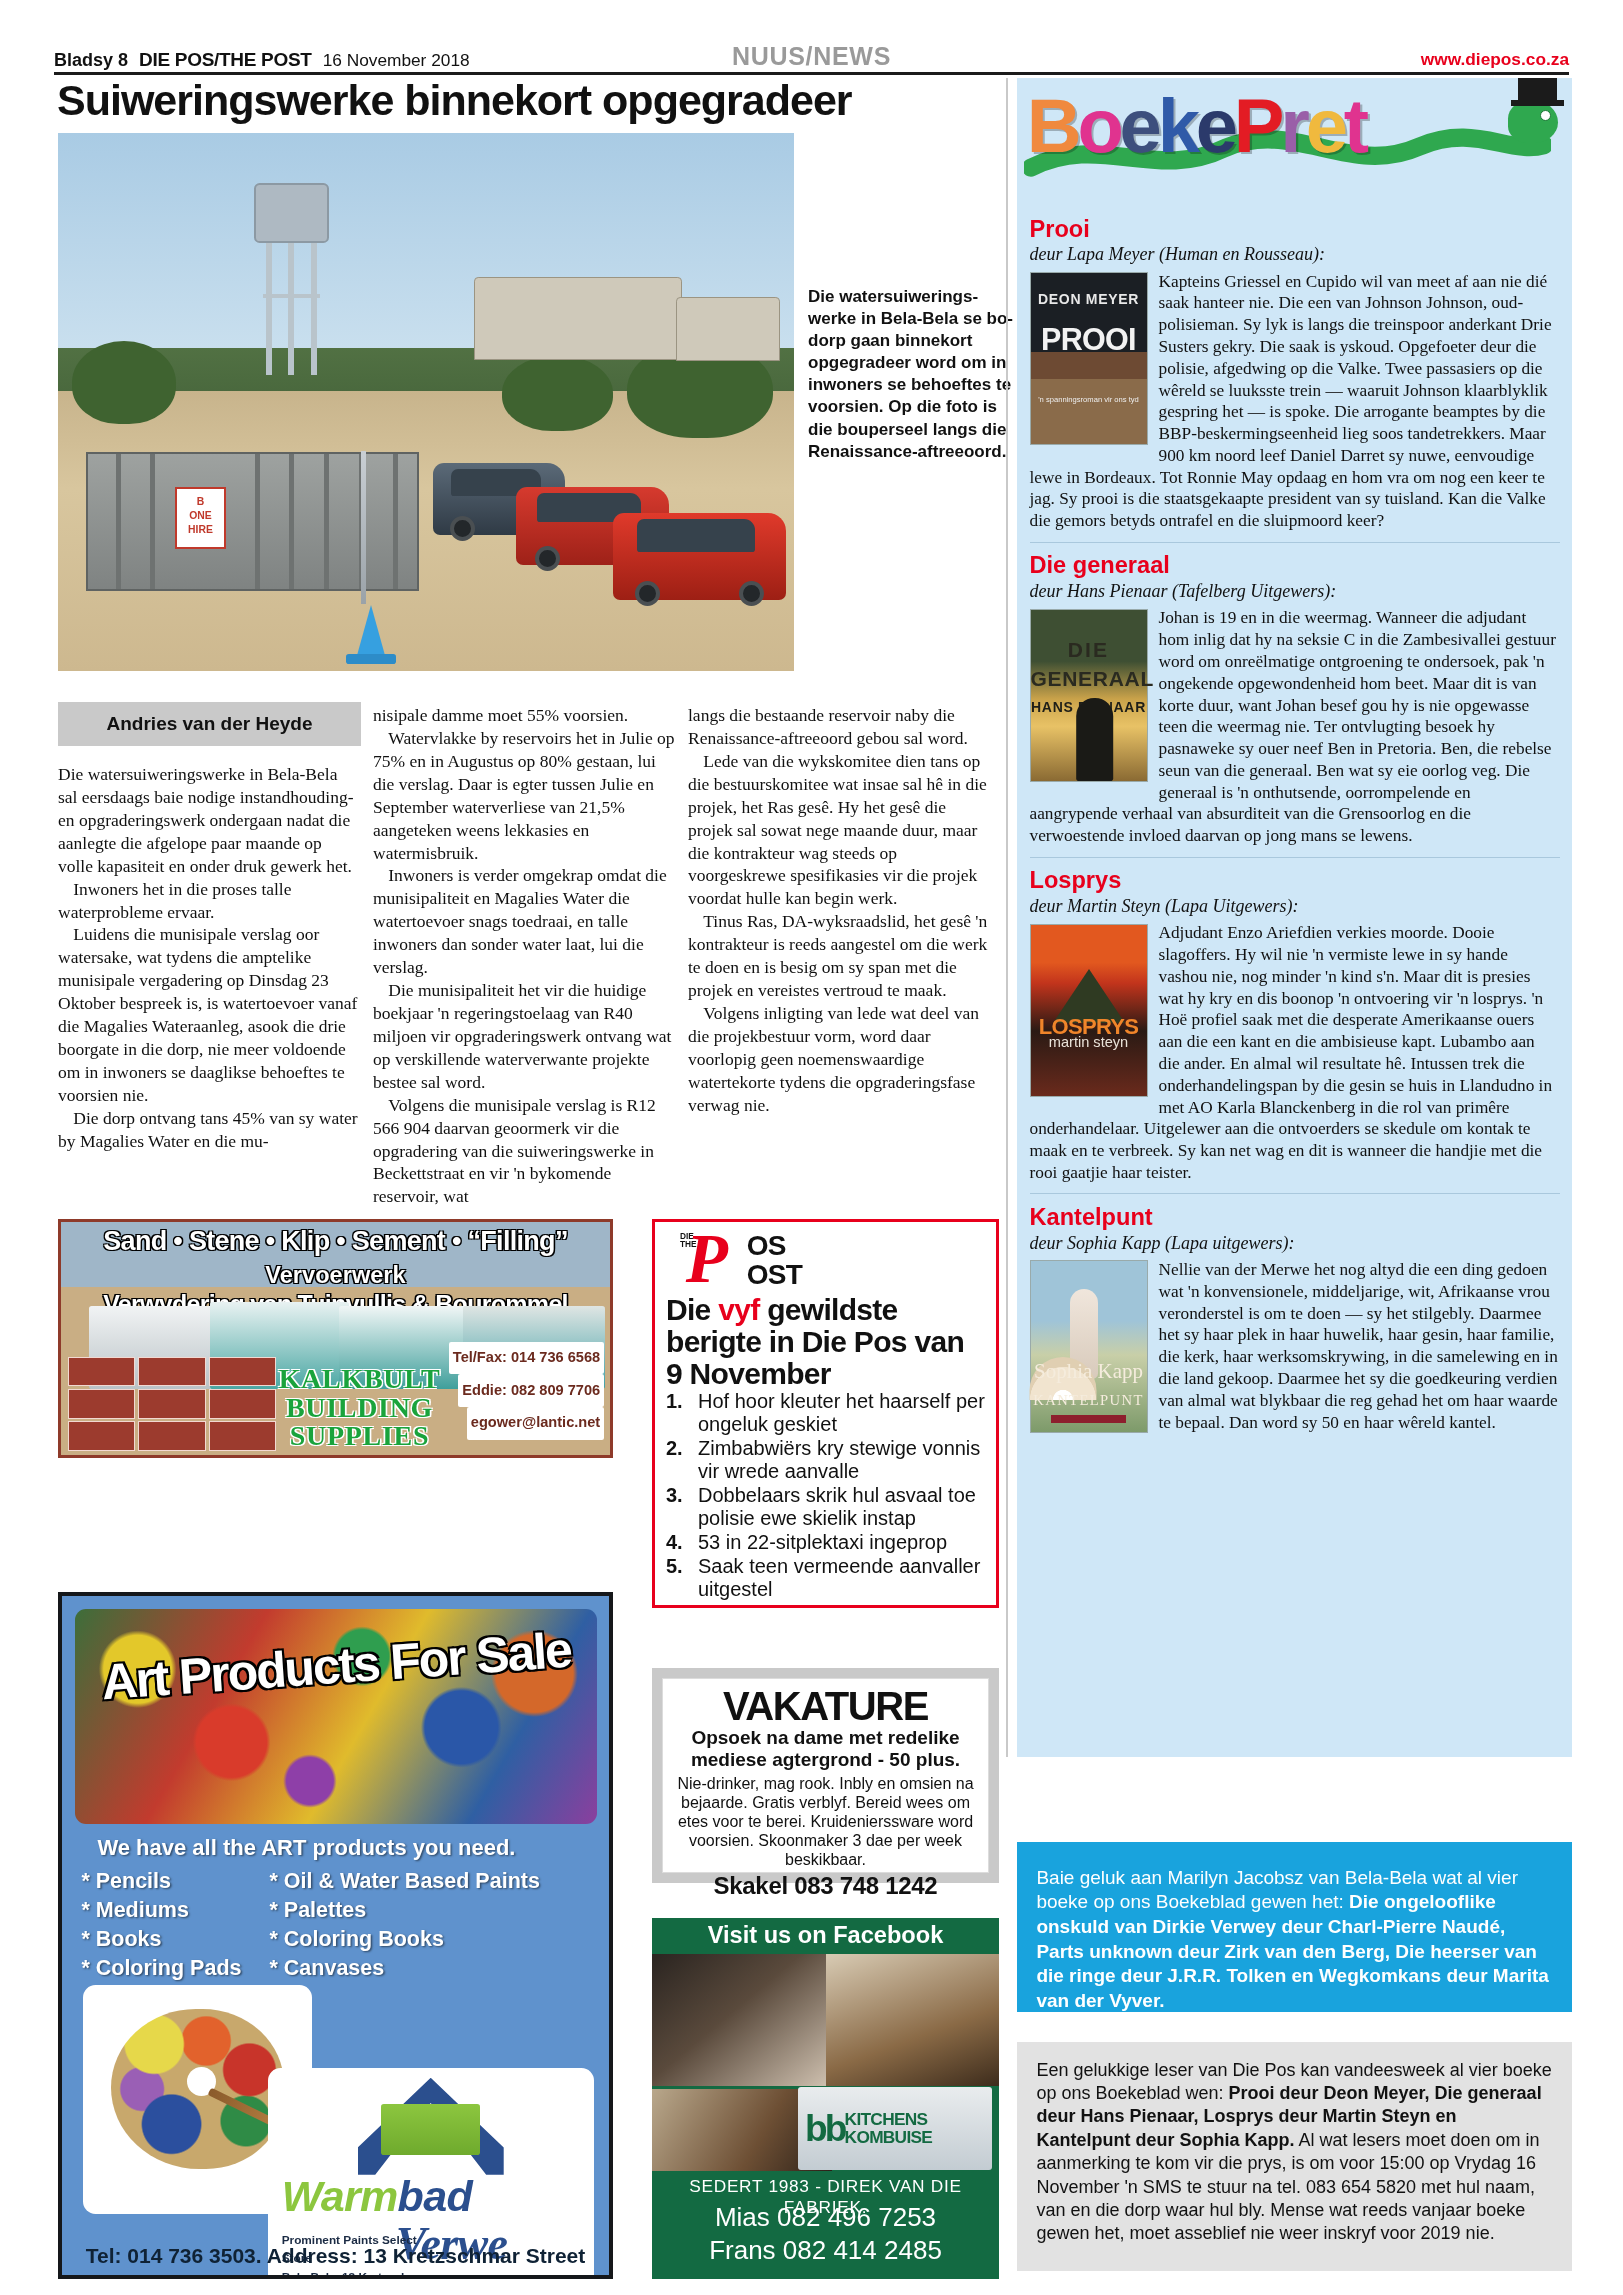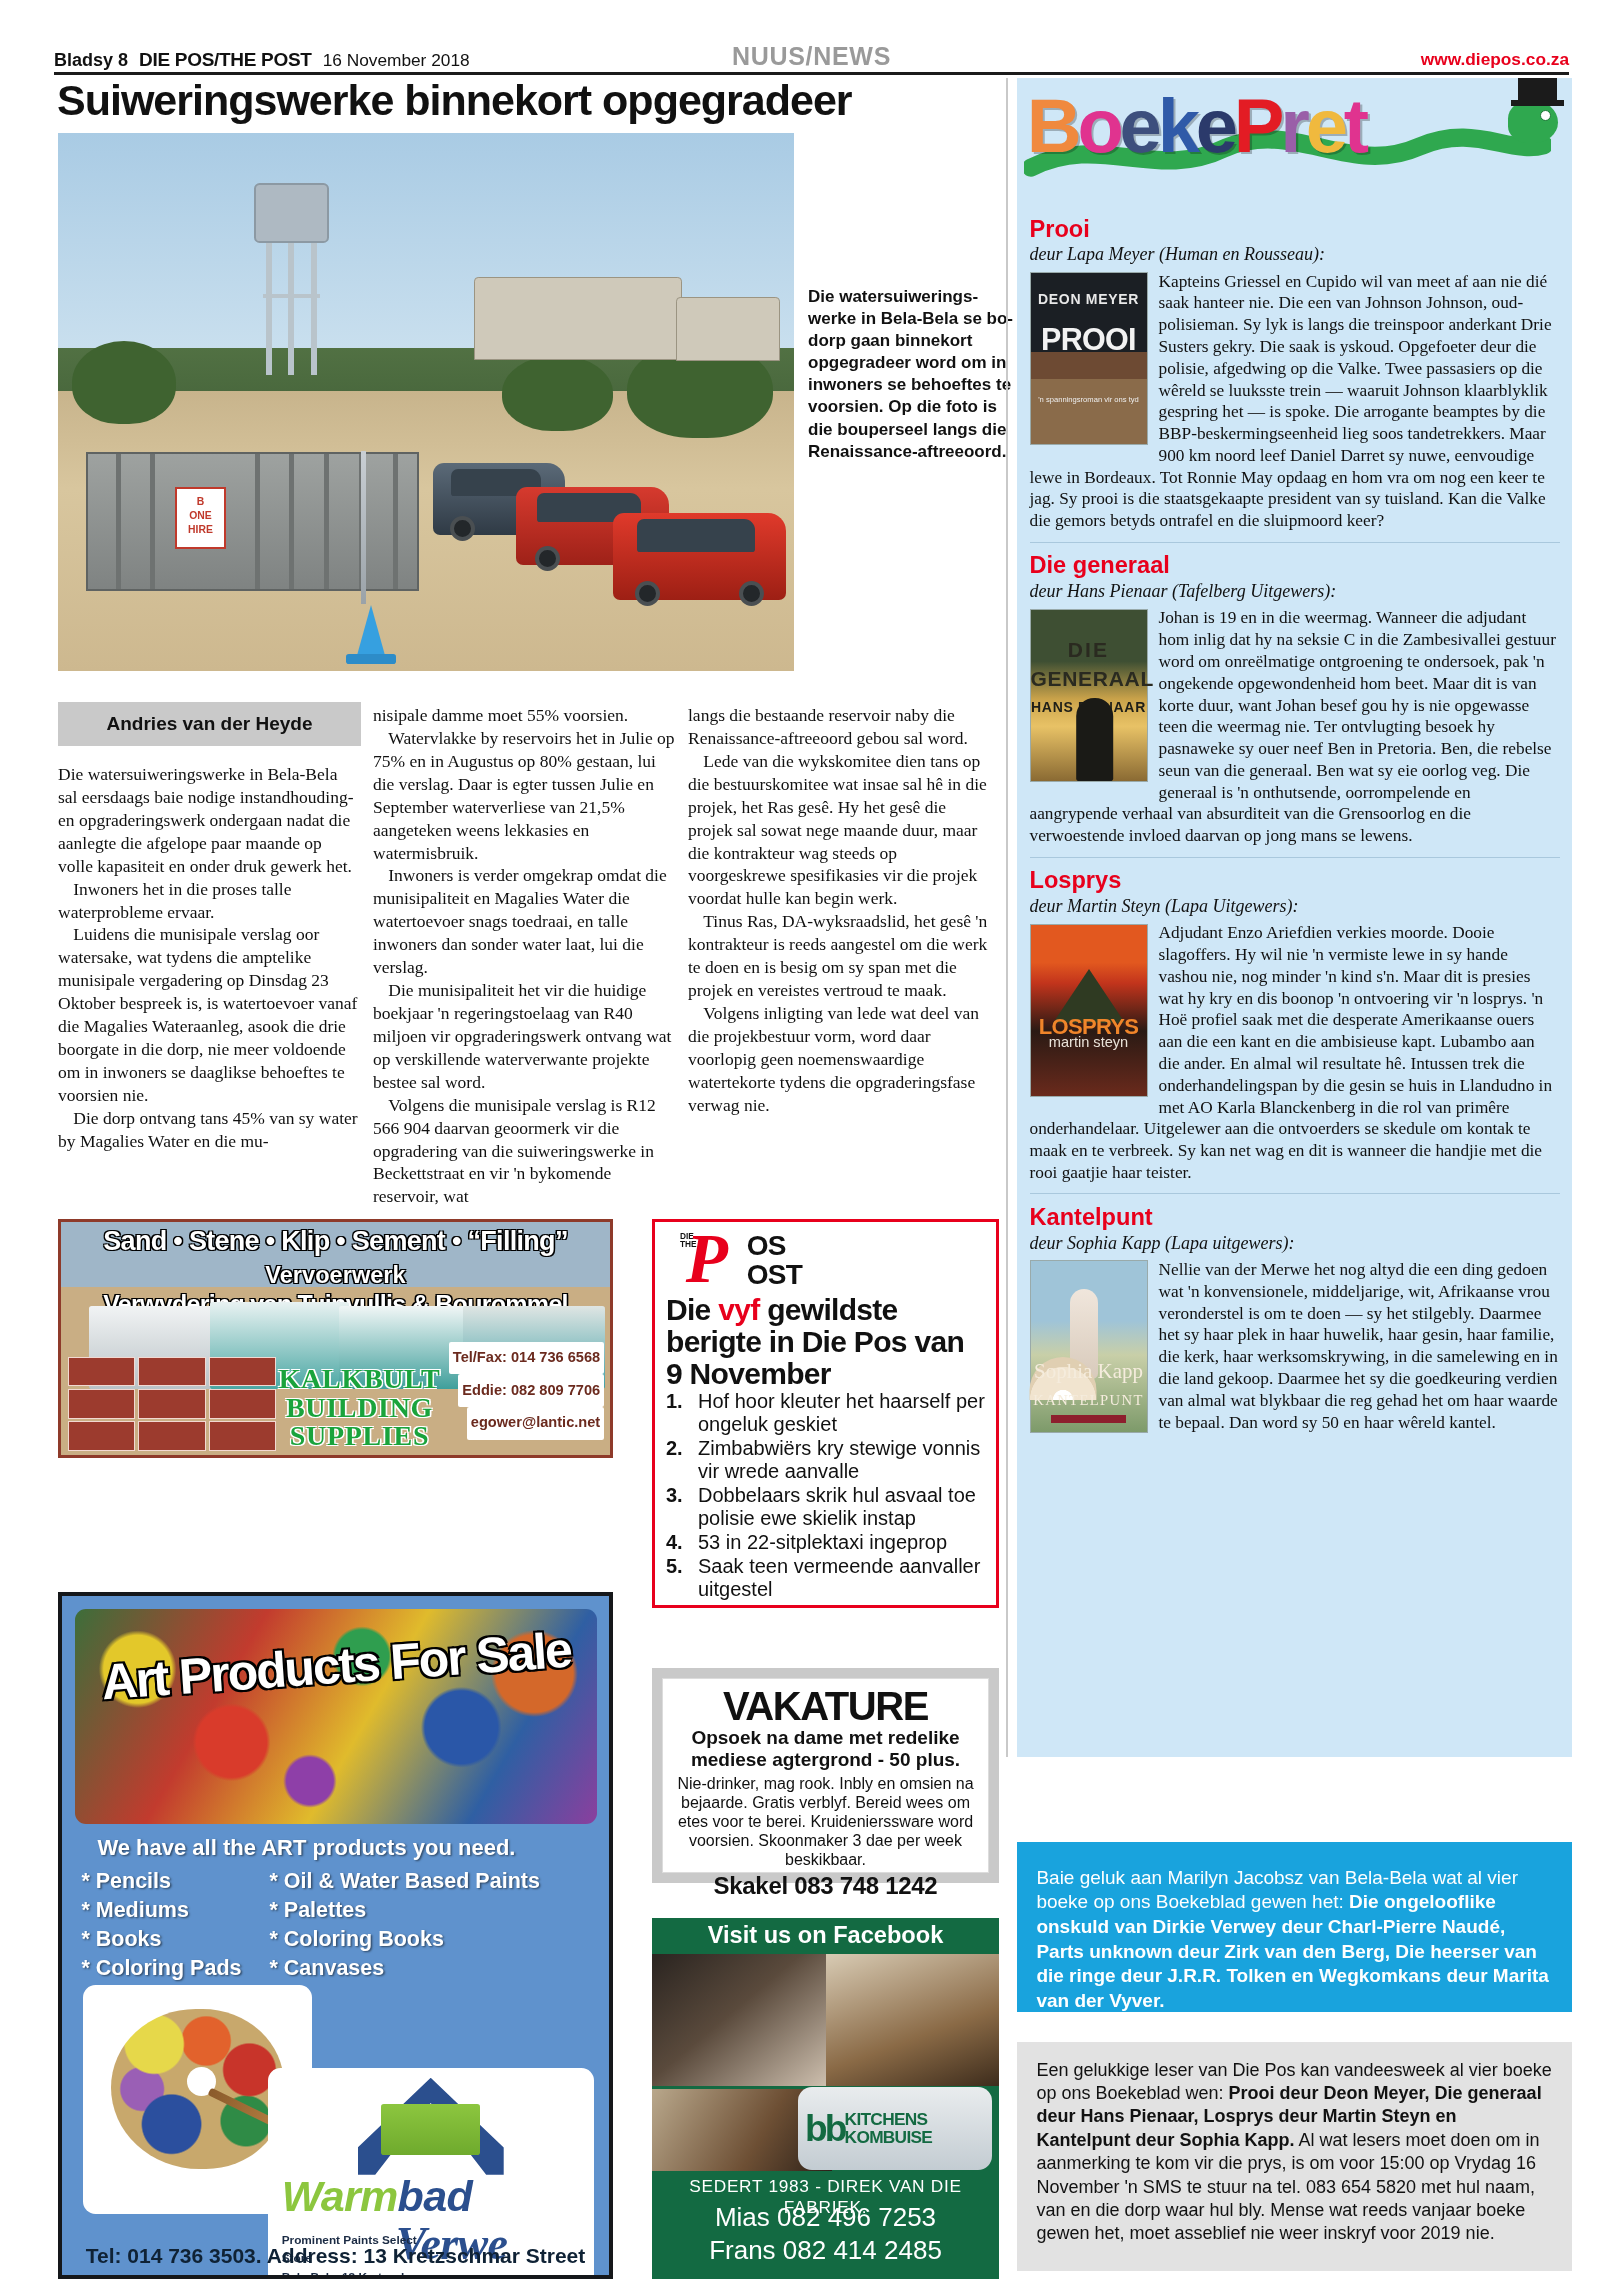"bb" .kt-logo { border-radius: 14px -> 3px }
